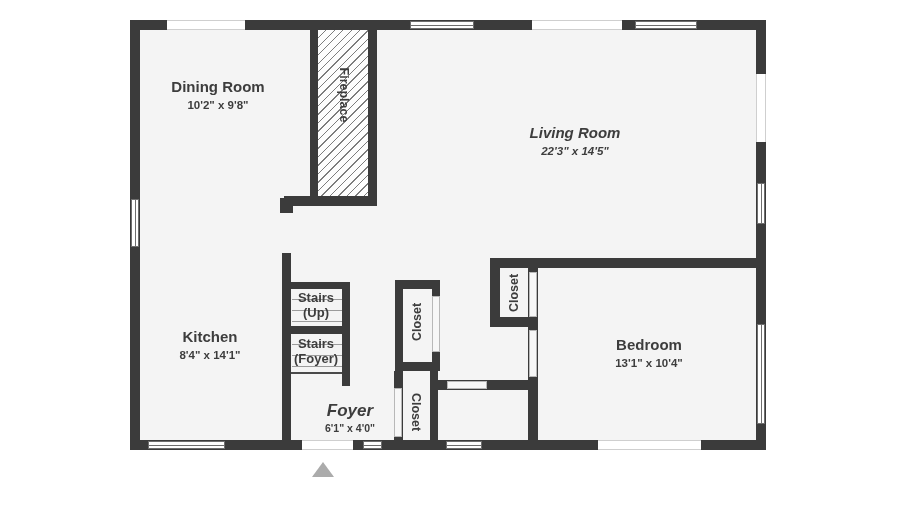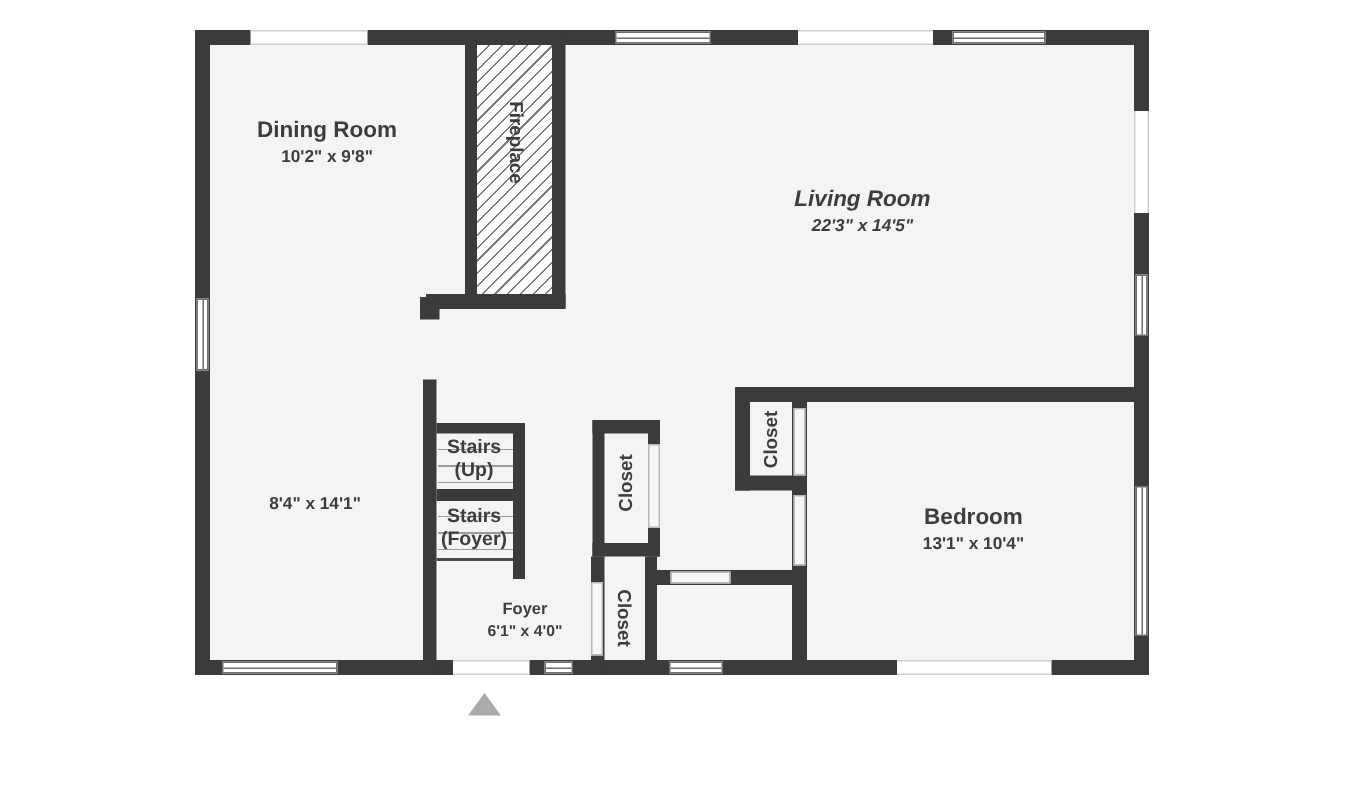"Kitchen" div.room-name { html: none -> <div>Kitchen</div> }
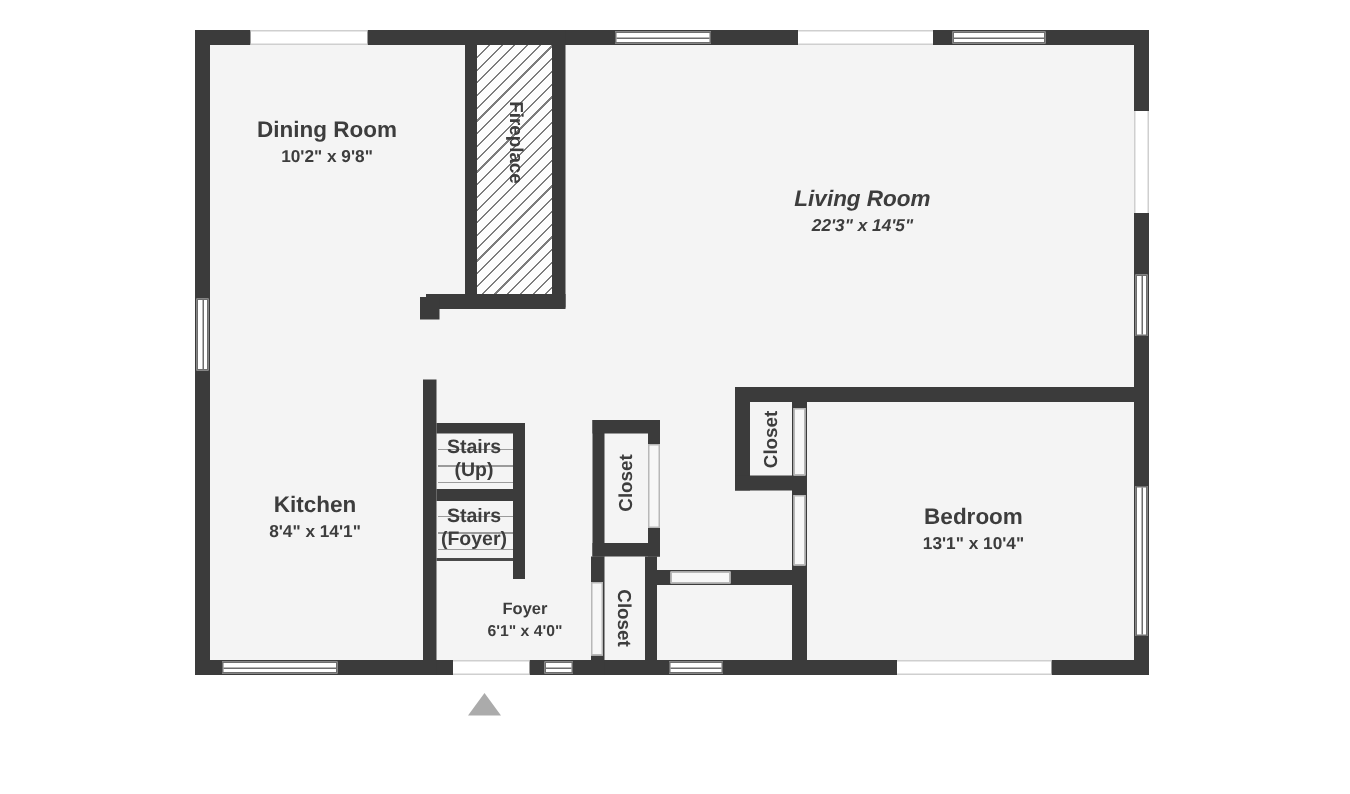"Foyer" .sm .room-name { font-size: 11px -> 17px; font-style: none -> italic }
